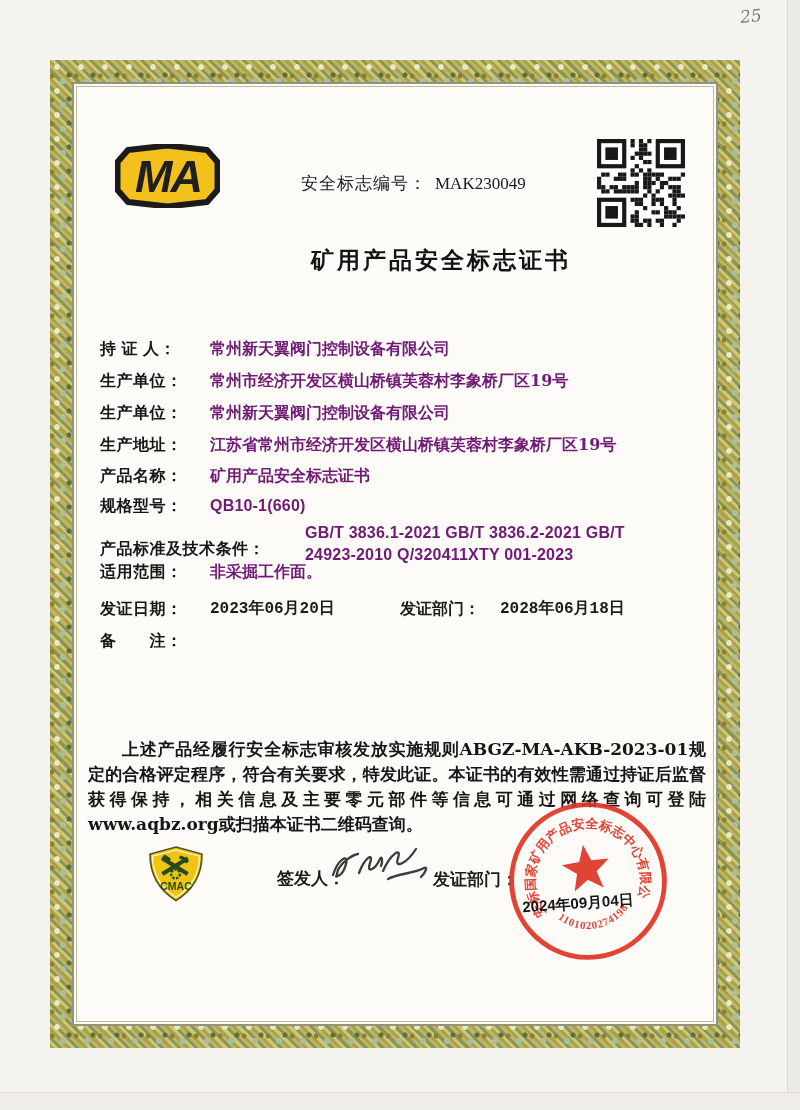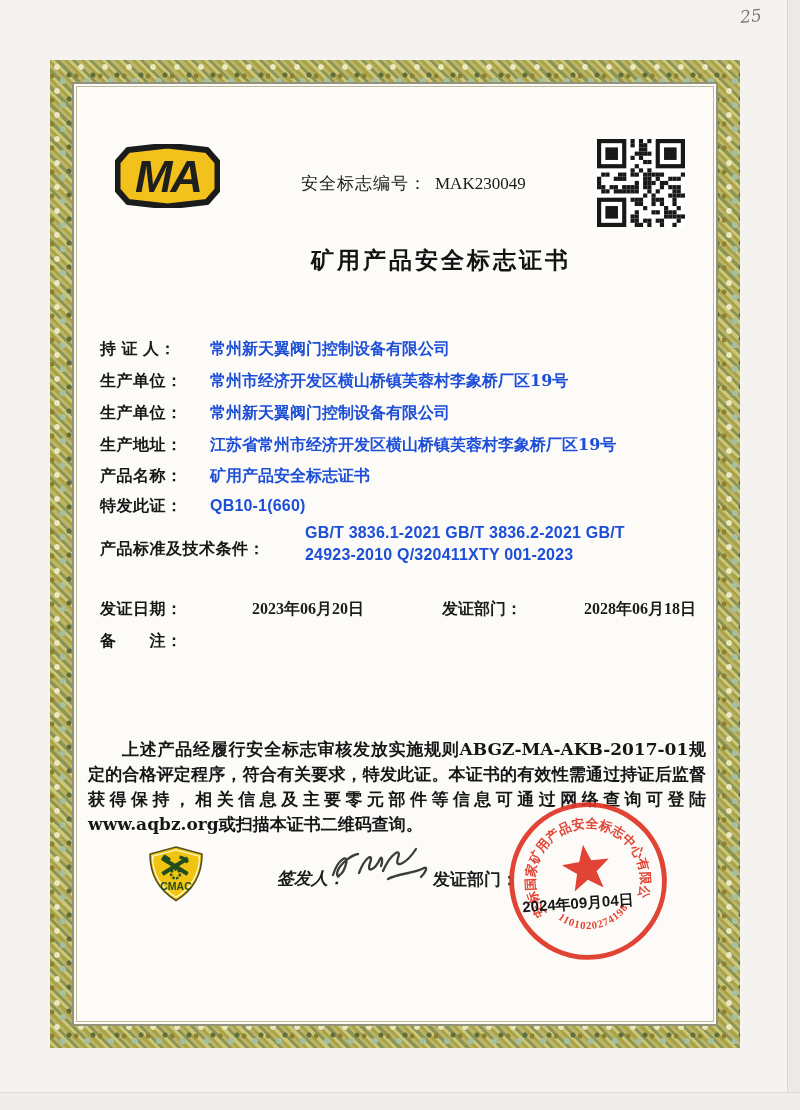"常州新天翼阀门控制设备有限公司" .val { color: #1d4ed8 -> #701a75 }
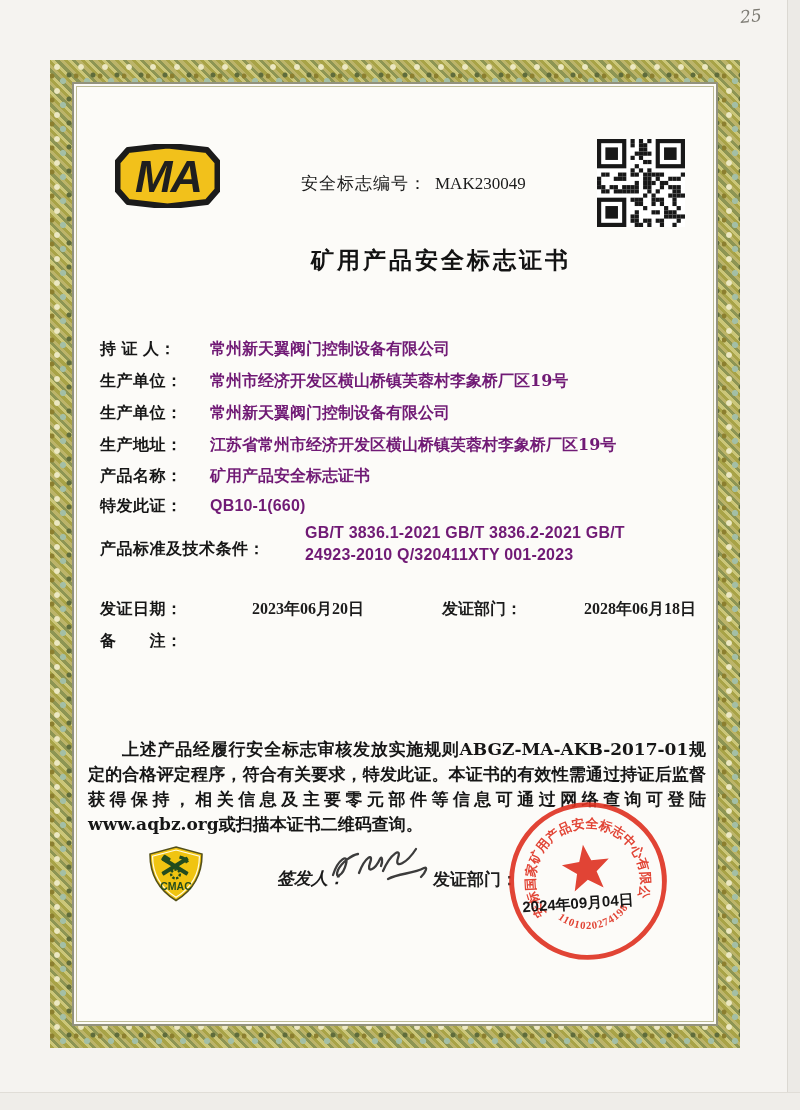"特发此证：" span.lbl { text: 特发此证 -> 规格型号 }
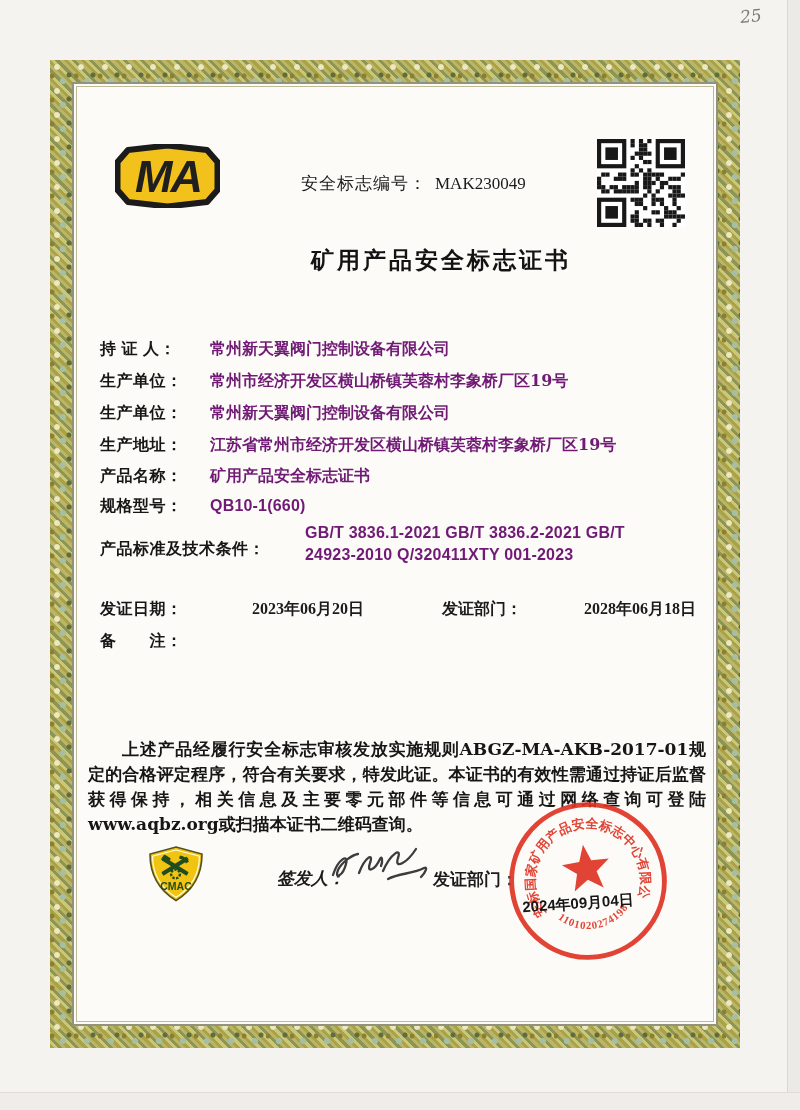"适用范围：" div.row { html: none -> <div> <span>适用范围：</span> <span>非采掘工作面。</span> </div> }
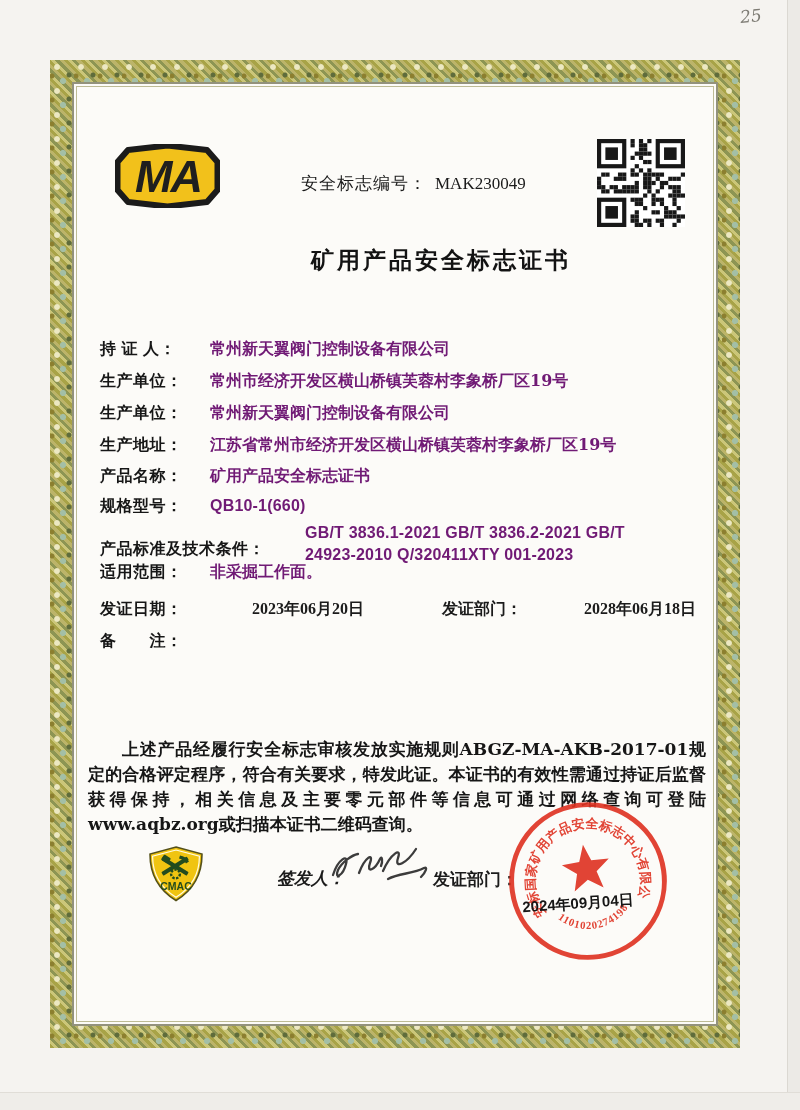"2023年06月20日" .date-val { font-family: Liberation Serif, serif -> Liberation Mono, monospace; margin-left: 42px -> none }
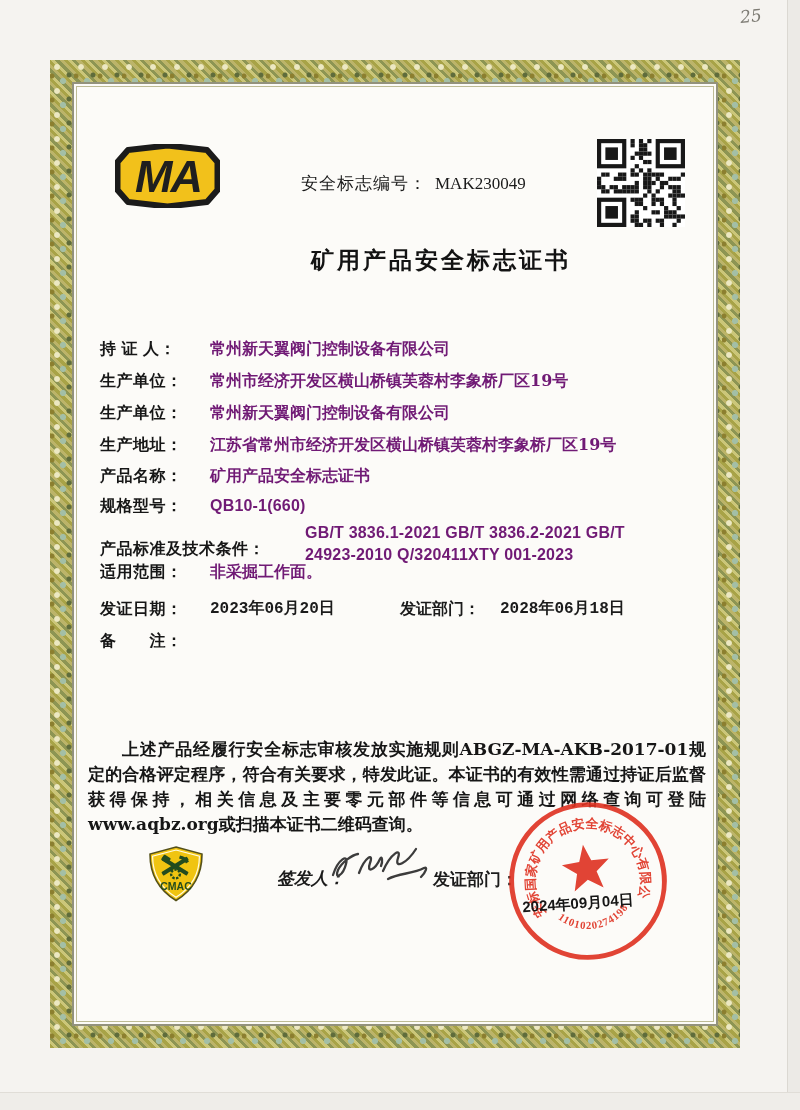"上述产品经履行安全标志审核发放实施规则ABGZ-MA-AKB-2017-01规定" div.paragraph { text: ABGZ-MA-AKB-2017-01 -> ABGZ-MA-AKB-2023-01 }
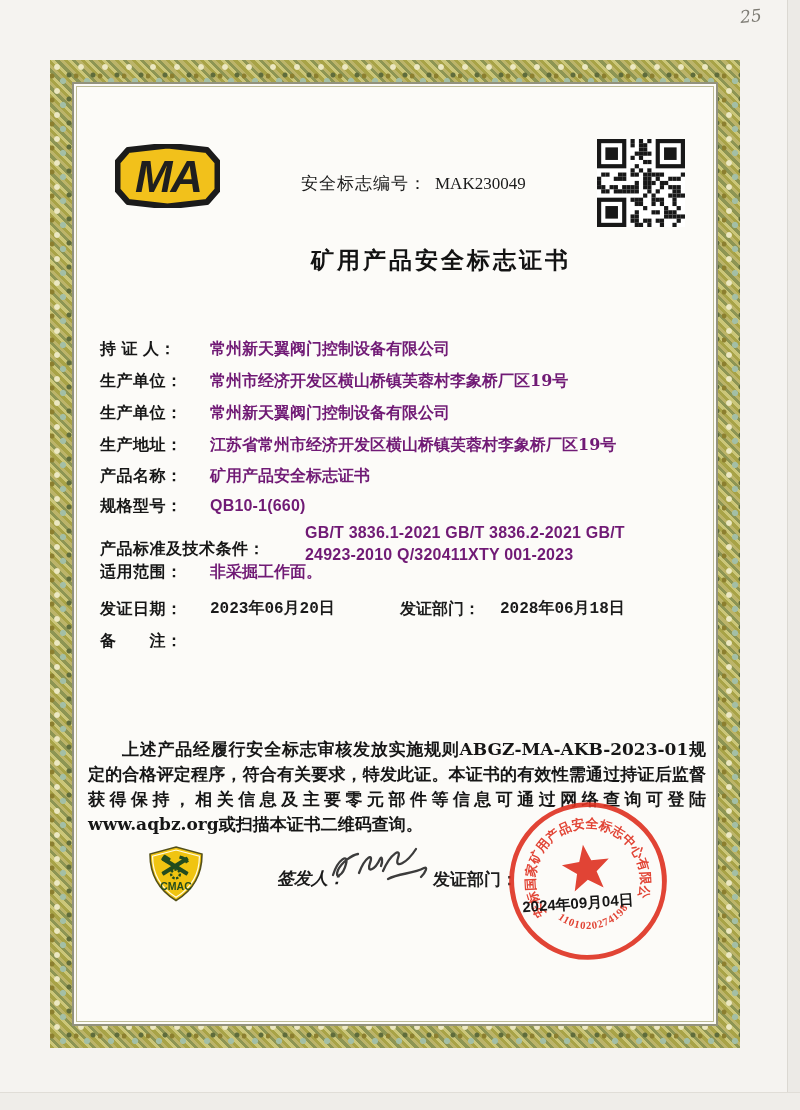"签发人：" .signer-label { font-style: italic -> none }
